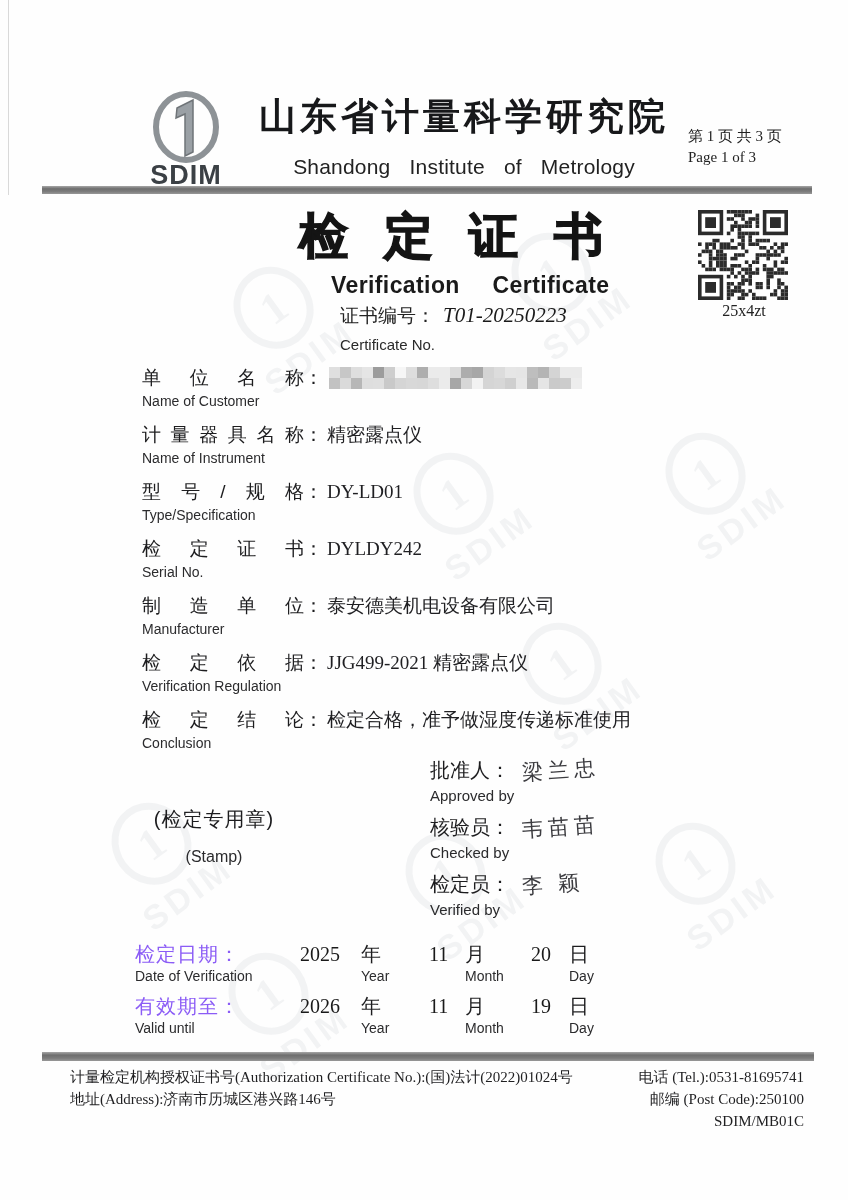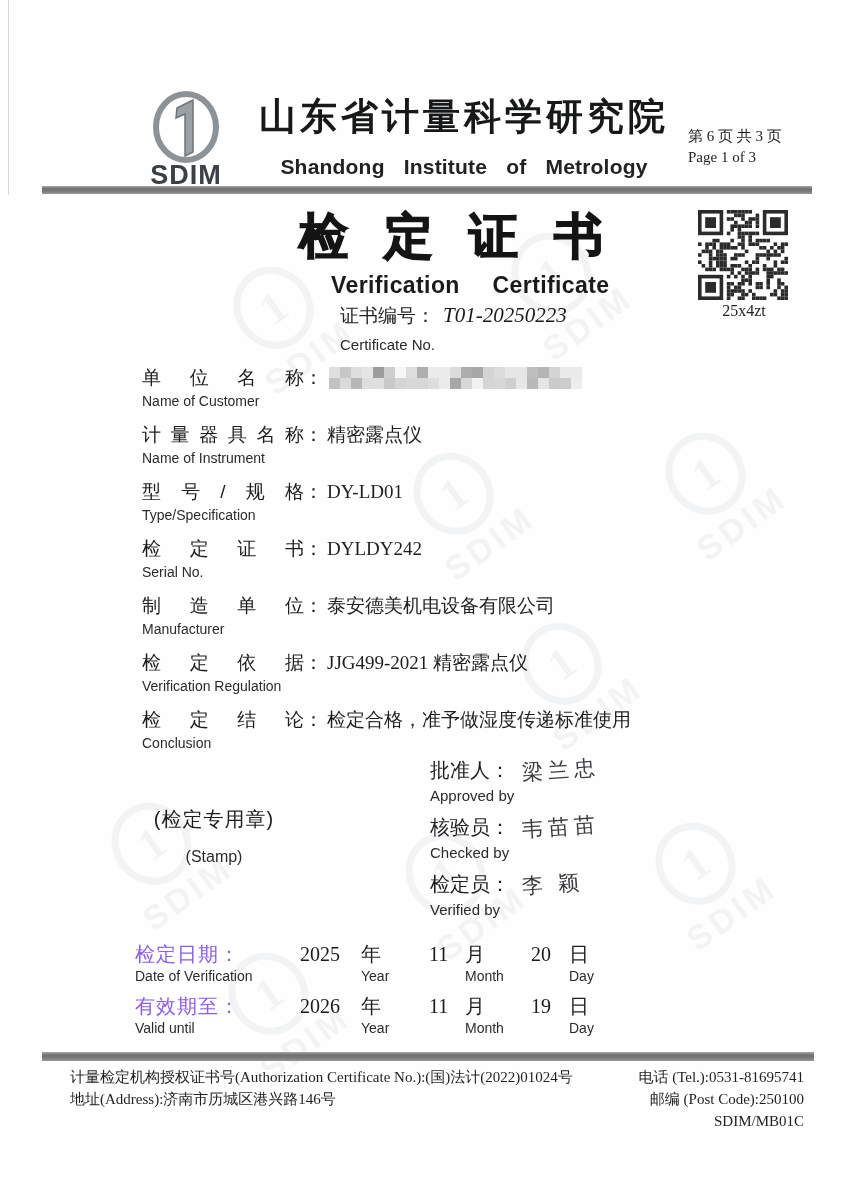"第 6 页 共 3" div { text: 6 -> 1 }
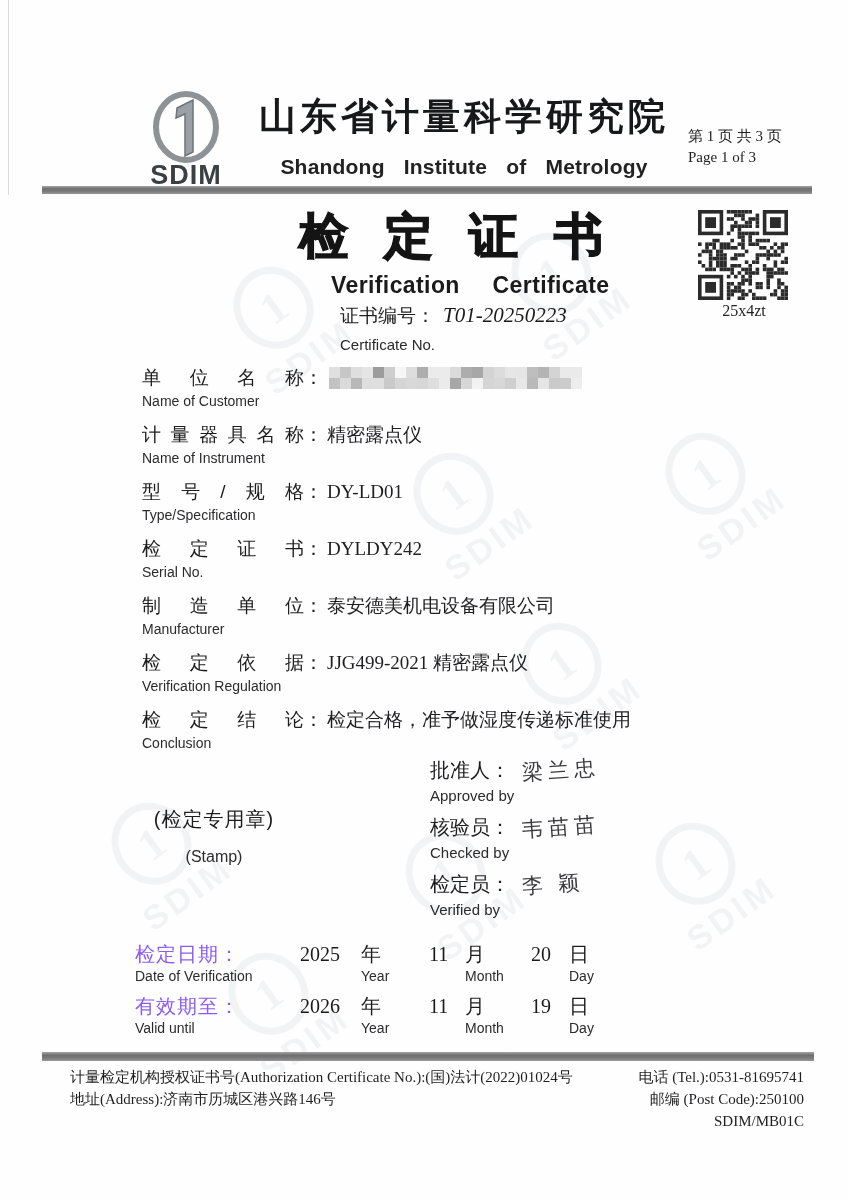"Shandong Institute of Metrology" .title-en { font-weight: bold -> normal }
